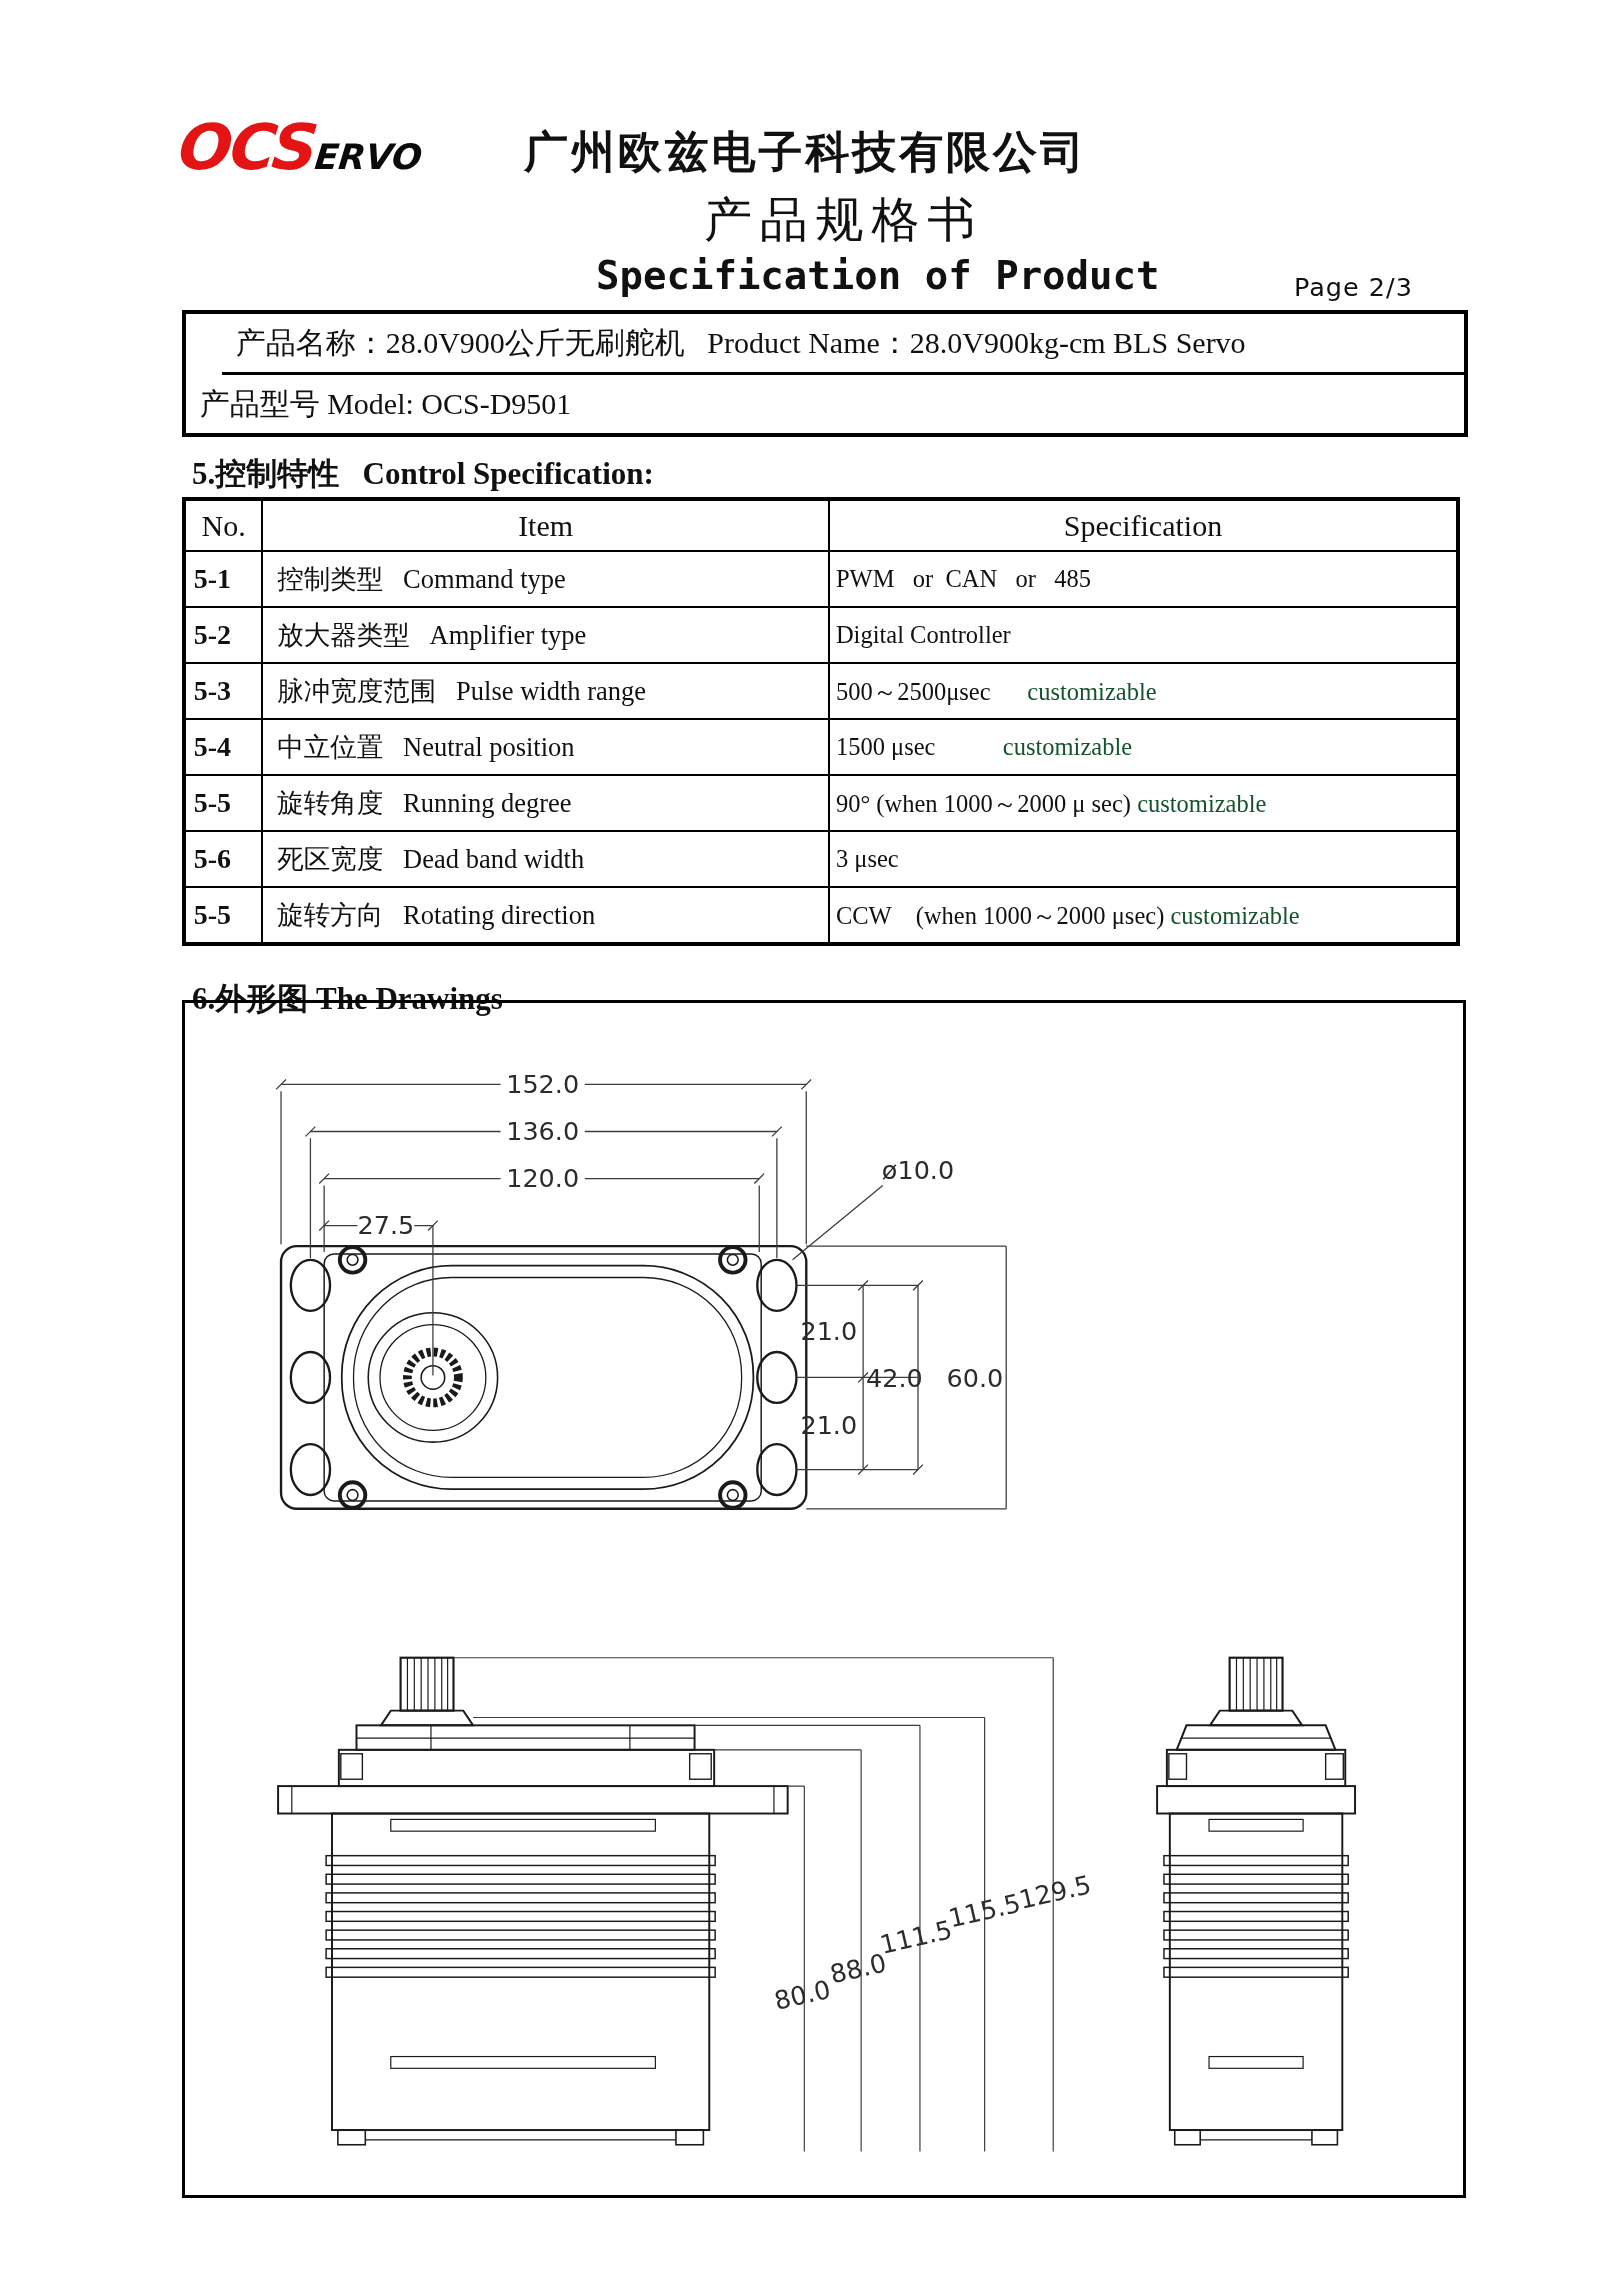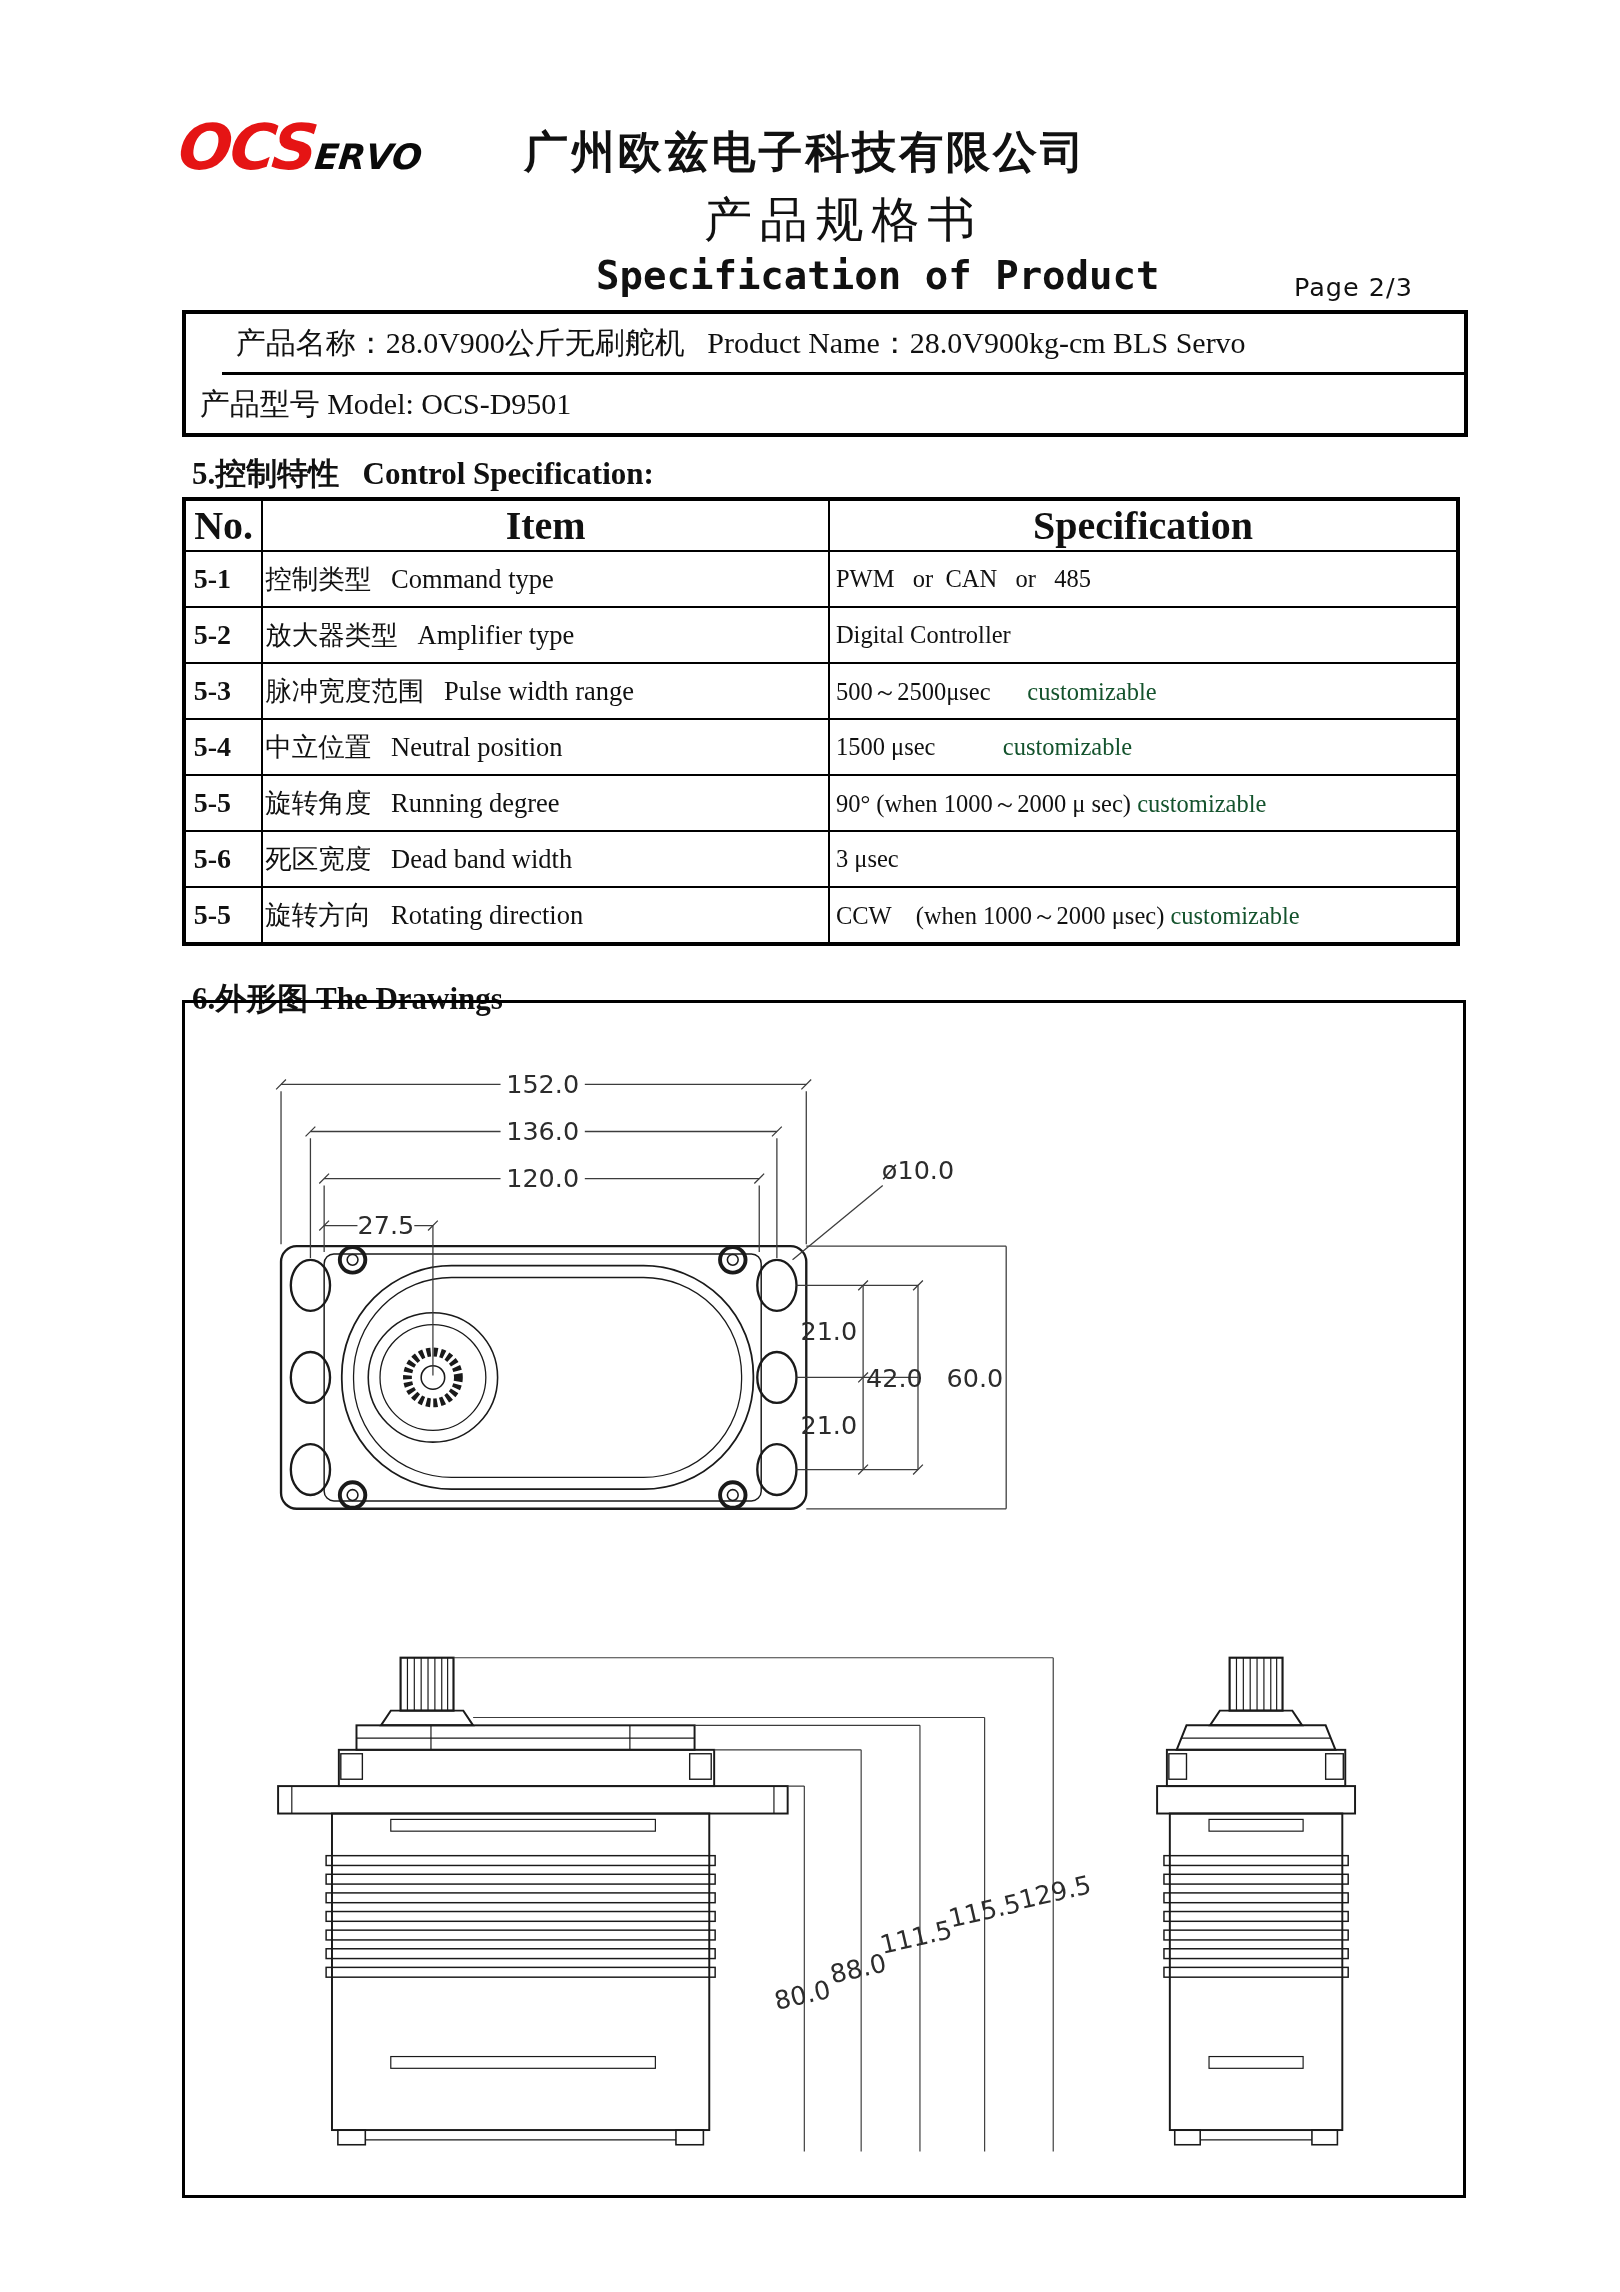"No." .ctable th { font-size: 40px -> 30px; font-weight: bold -> normal }
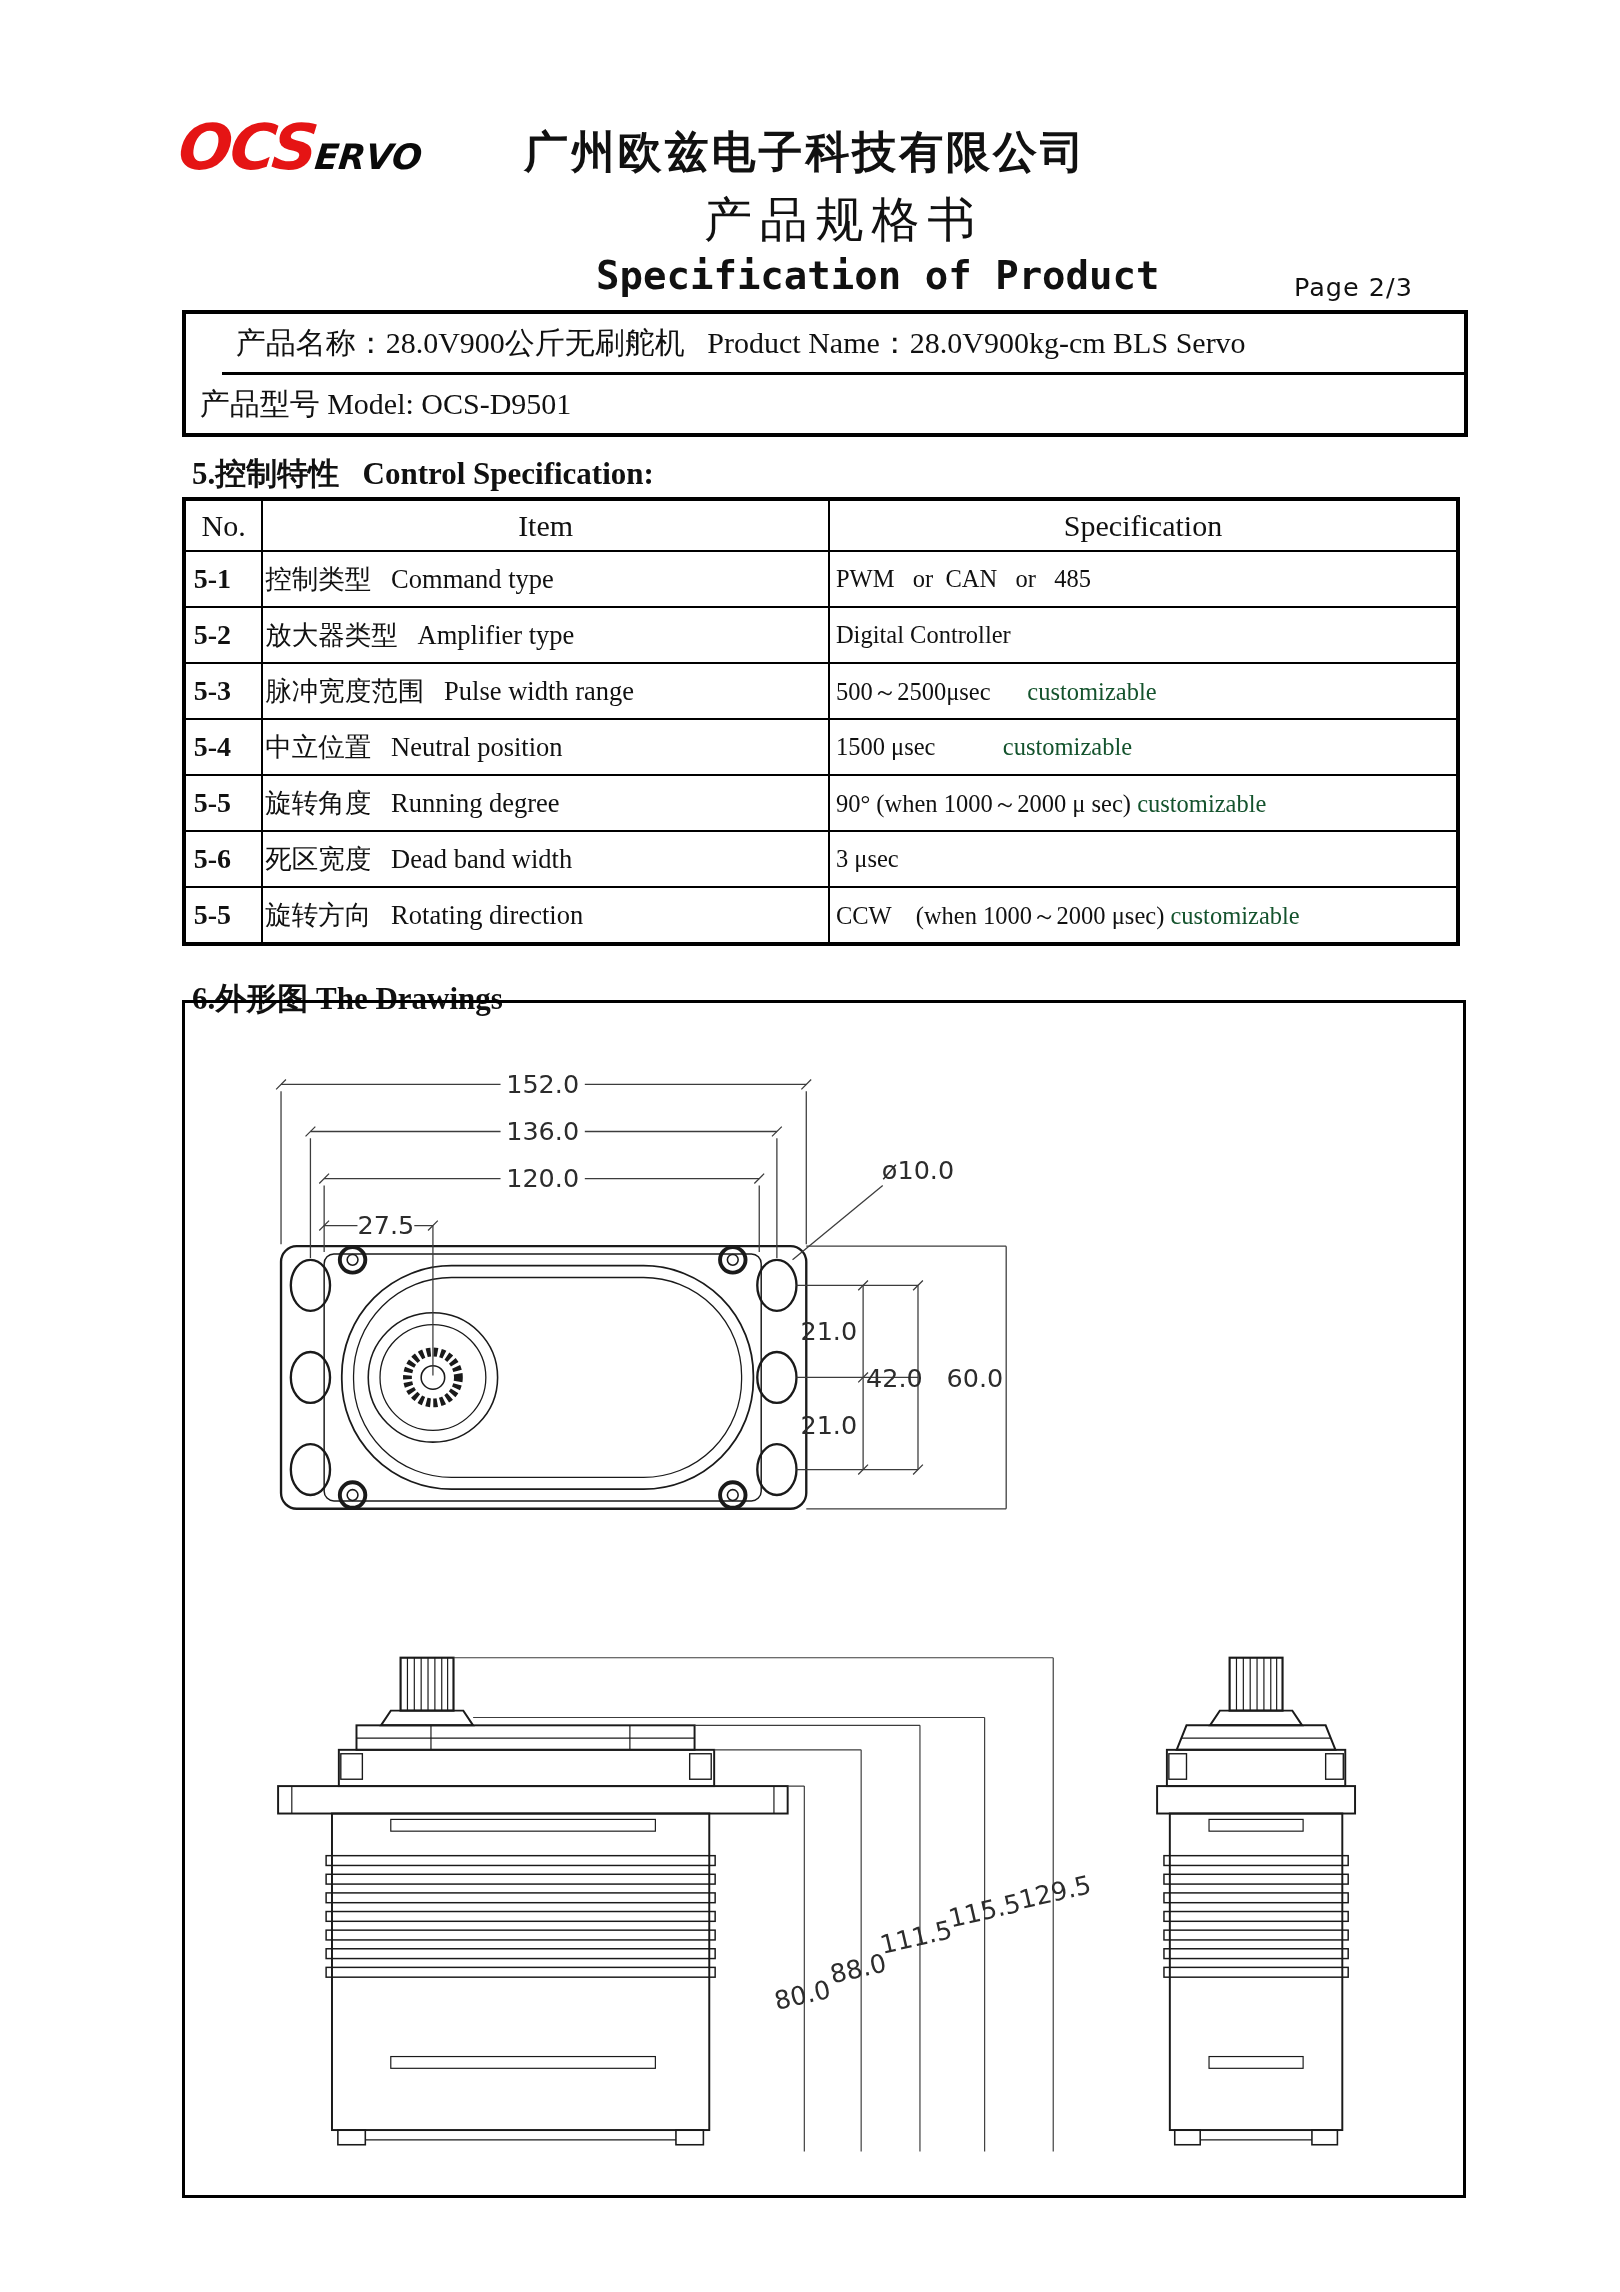"控制类型 Command type" td.item-cell { padding-left: 2px -> 14px }
